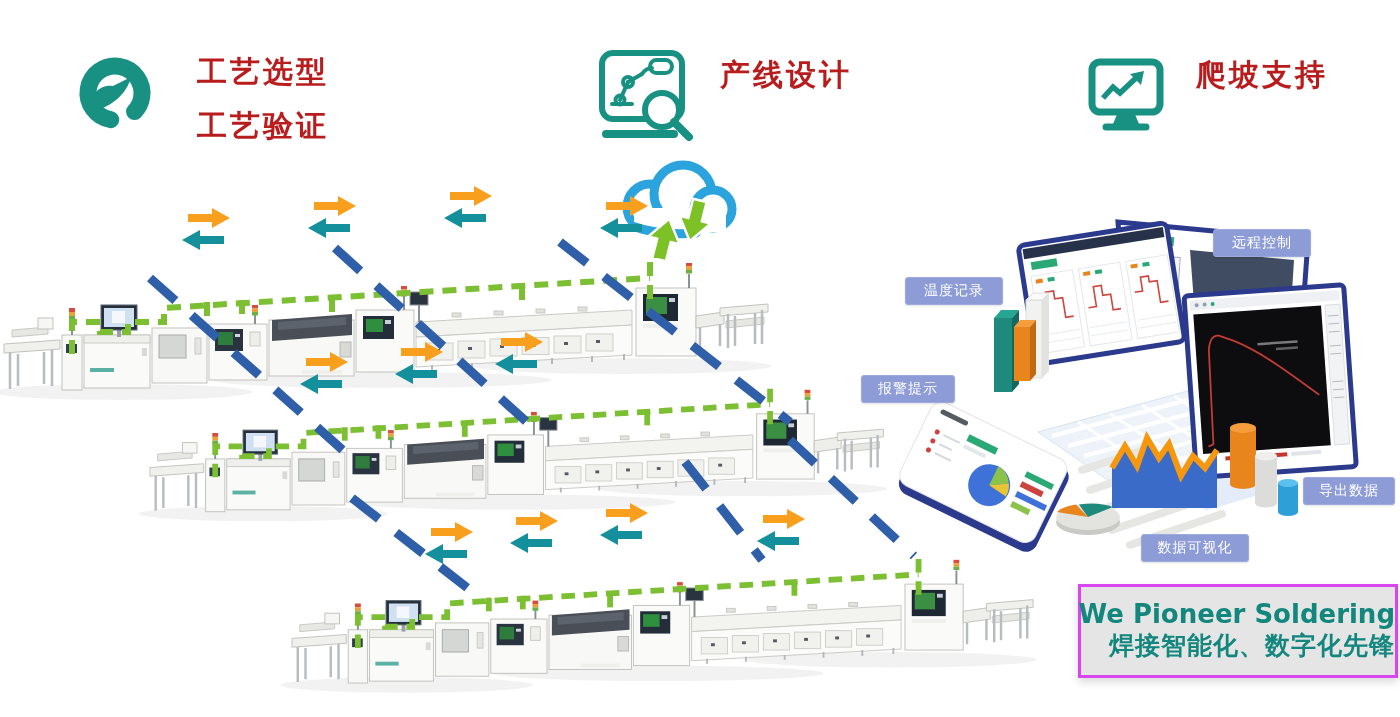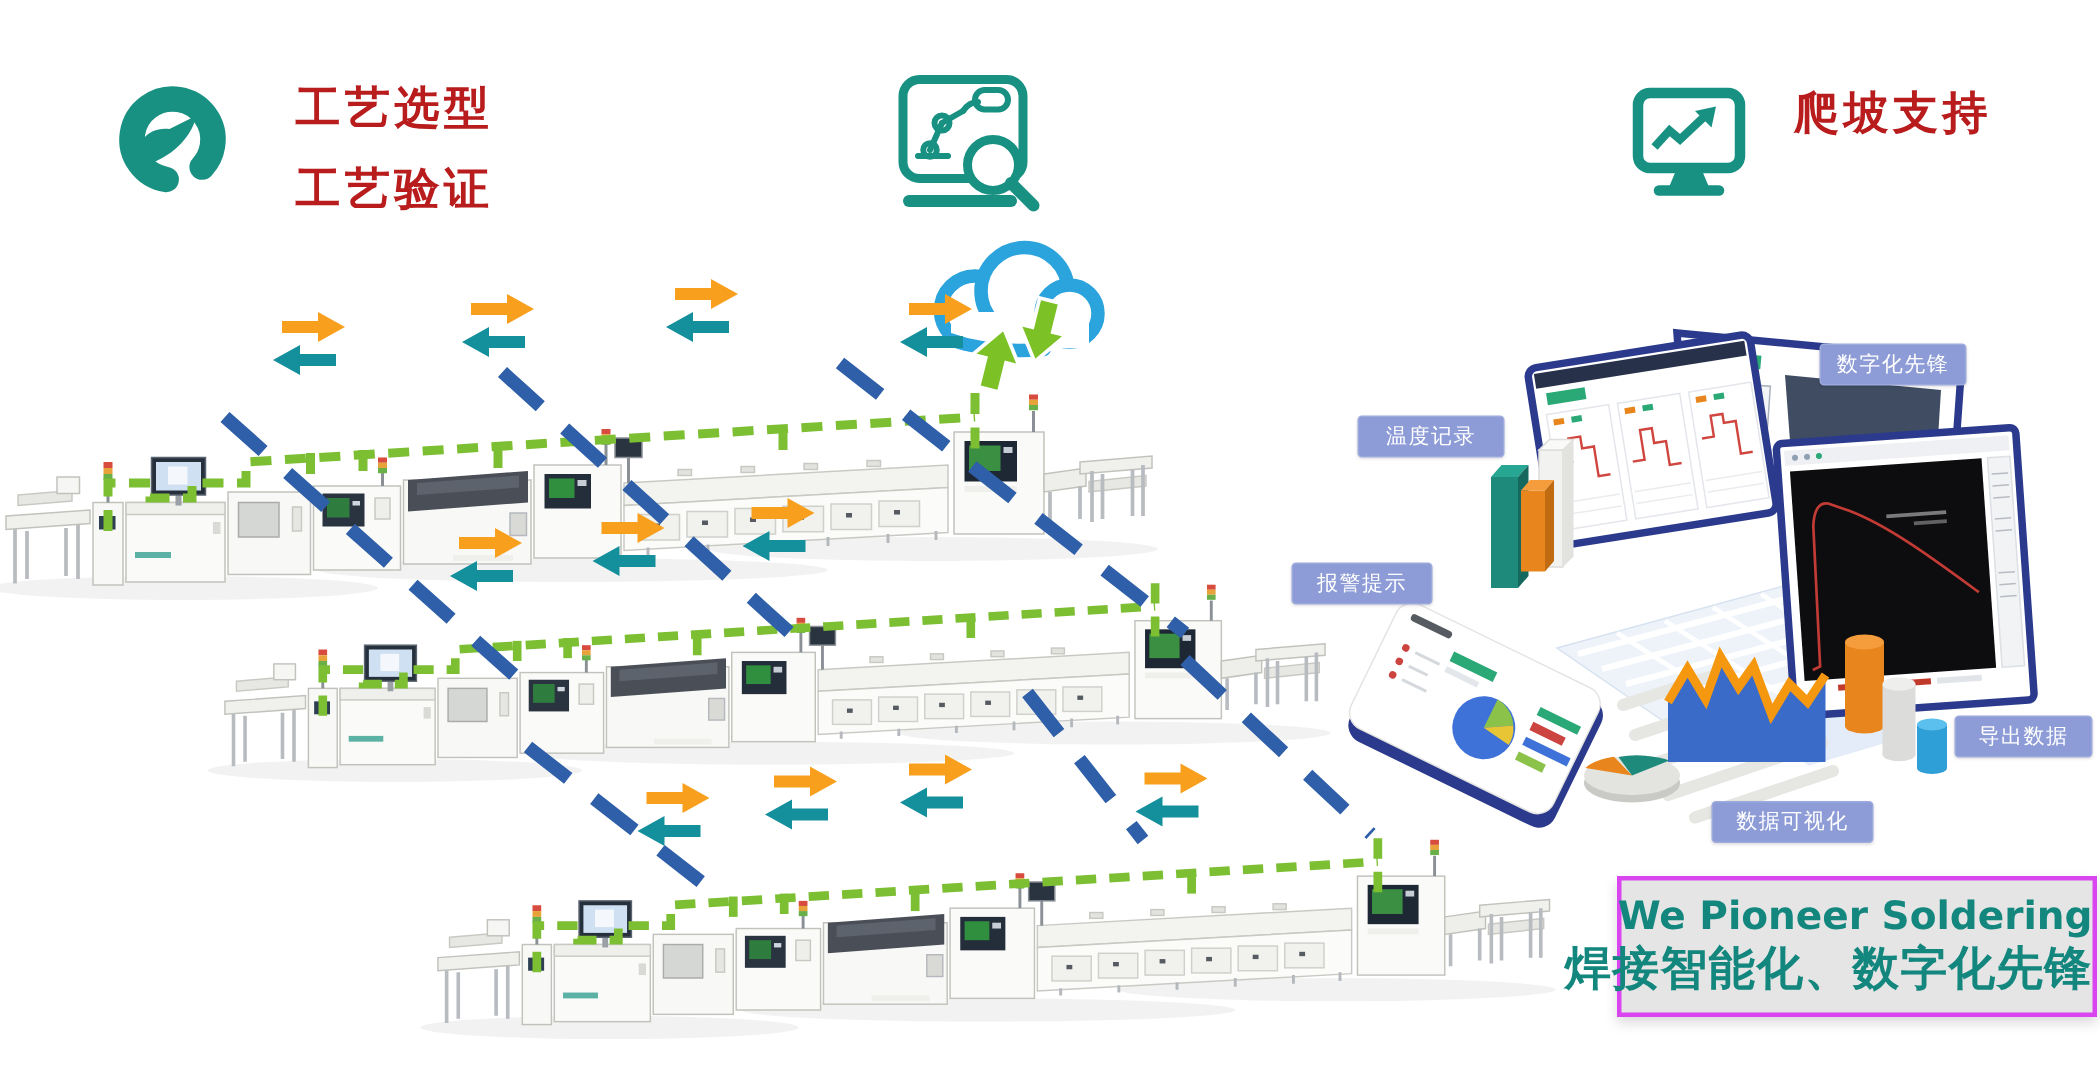"产线设计" div.feature-label { html: none -> <div>产线设计</div> }
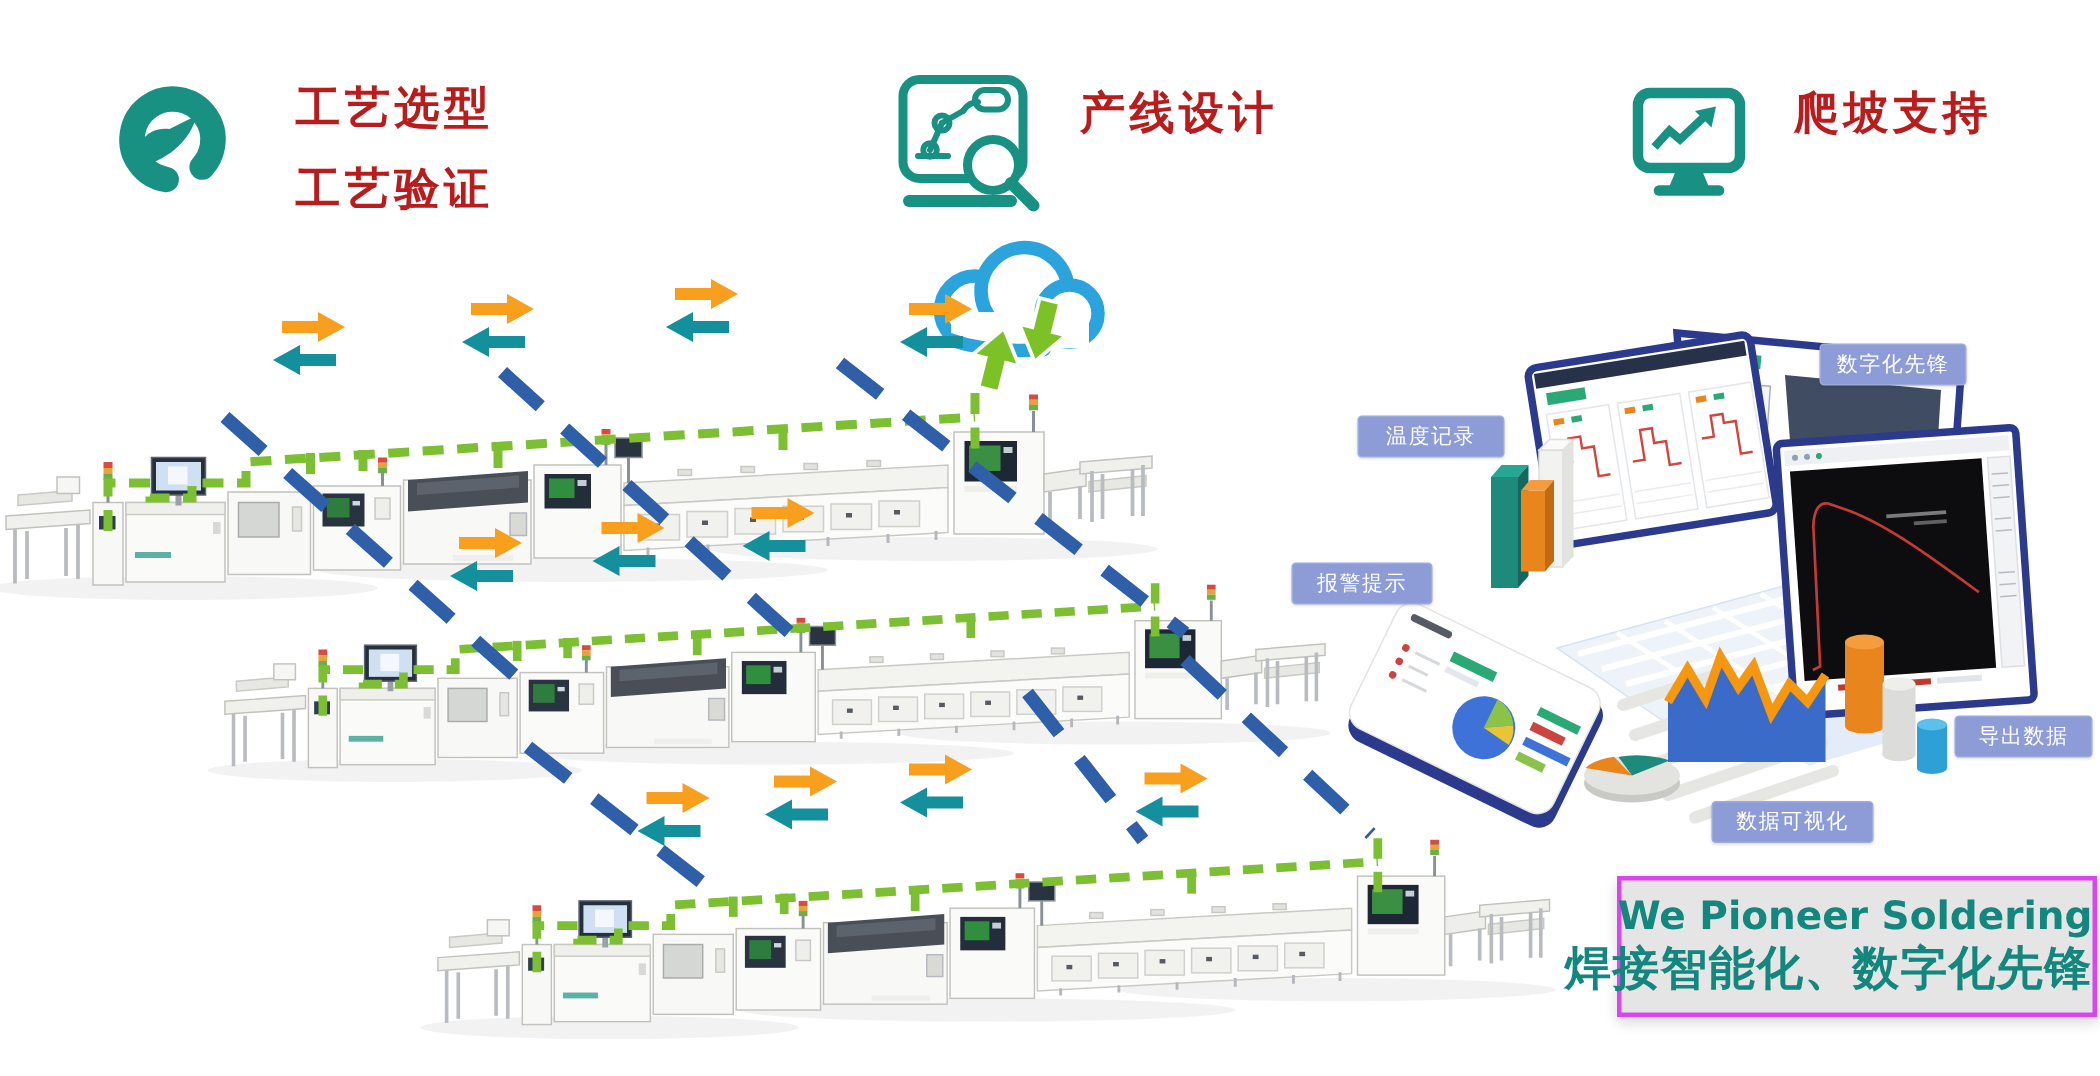"数字化先锋" div.badge { text: 数字化先锋 -> 远程控制 }
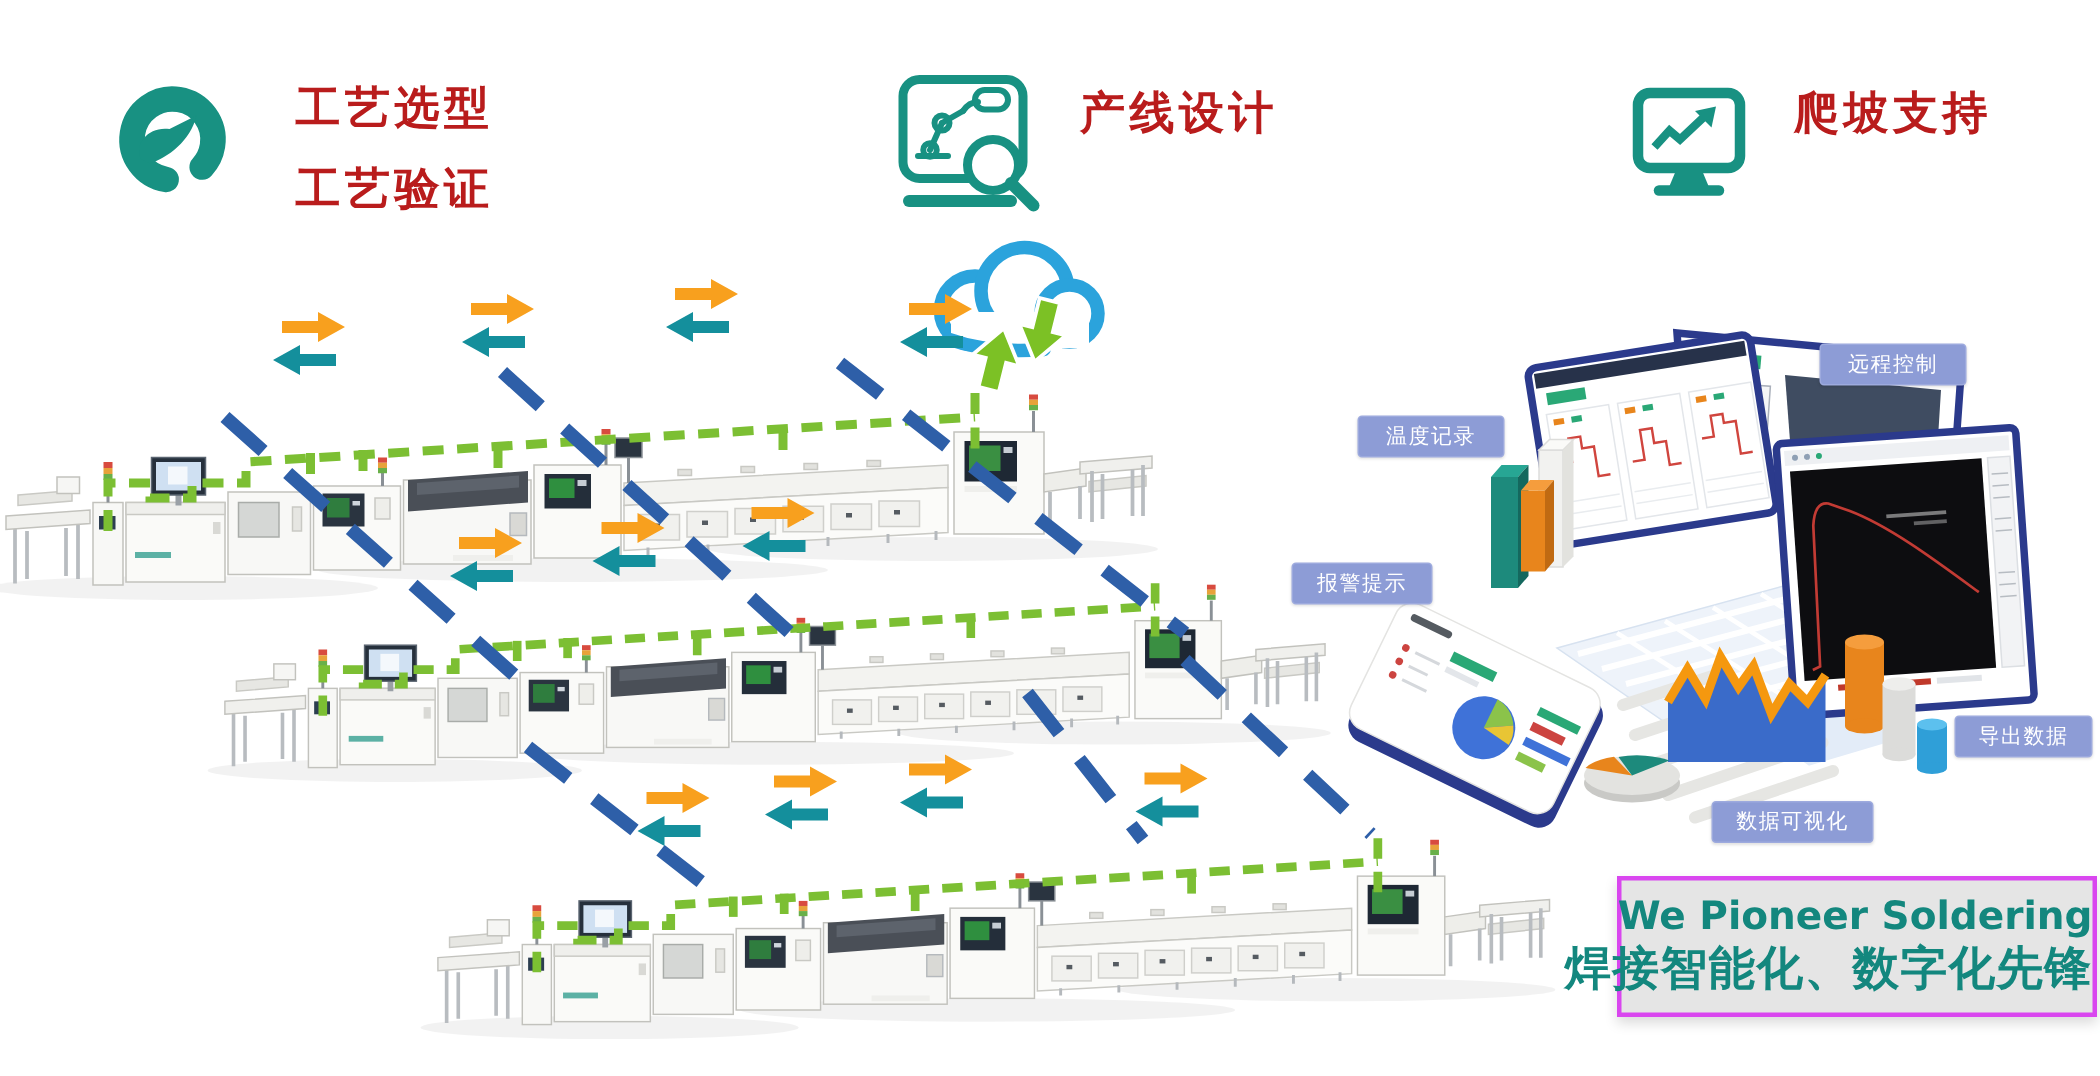"焊接智能化、数字化先锋" .banner .l2 { font-size: 31px -> 25px }
